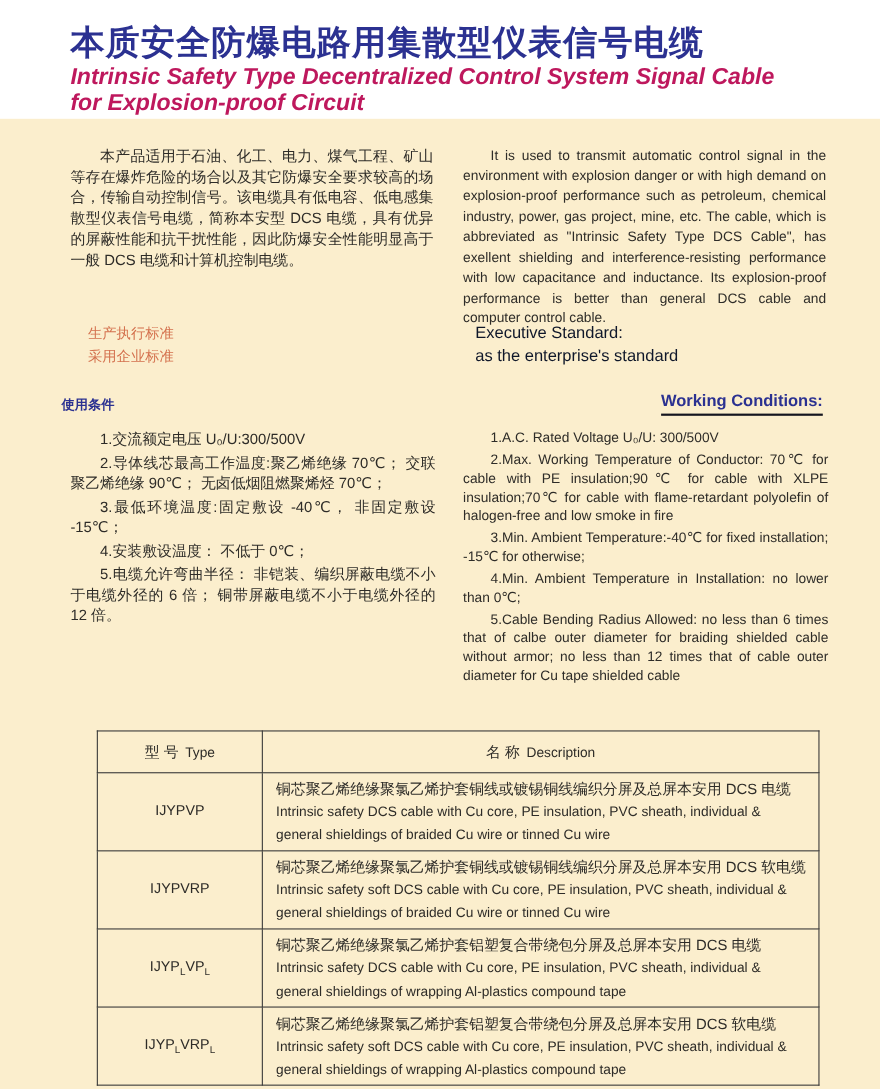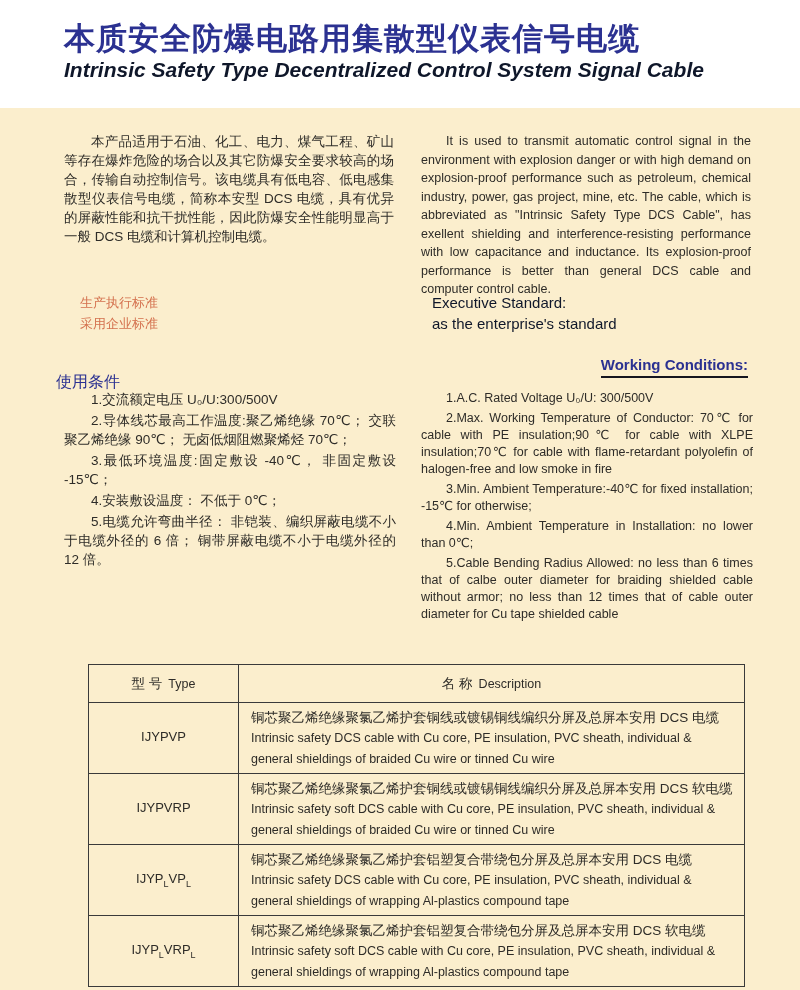"Intrinsic Safety Type Decentralized" .title-en { color: #0f172a -> #be185d }
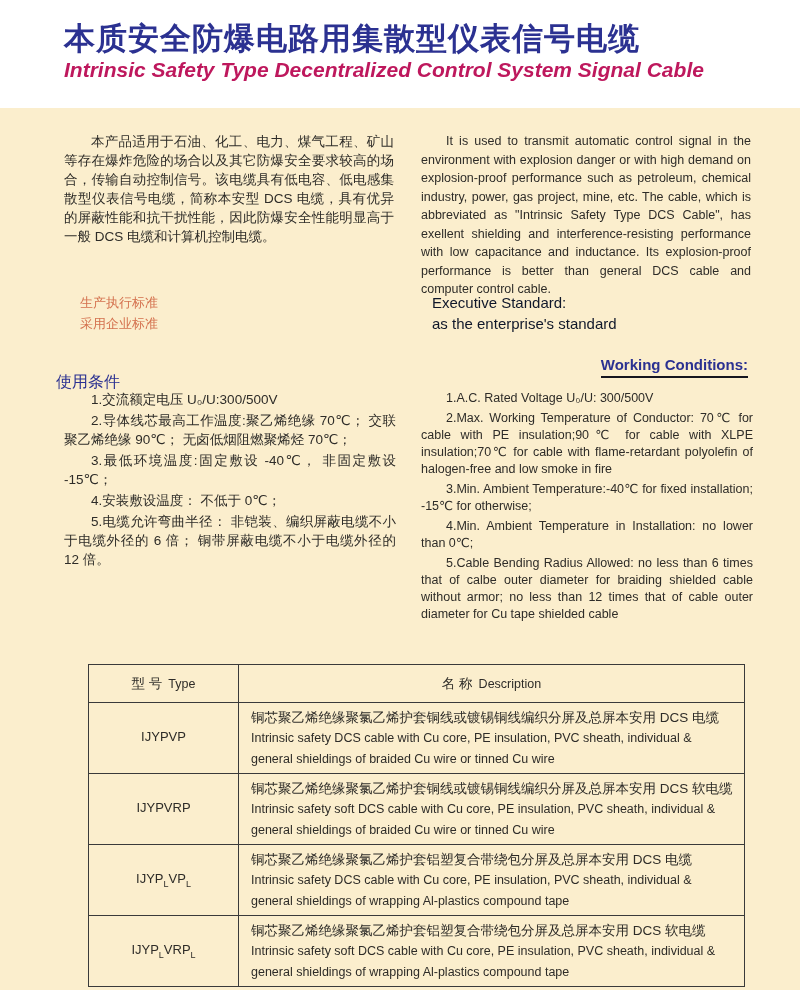"for Explosion-proof Circuit" div { html: none -> <div>for Explosion-proof Circuit</div> }
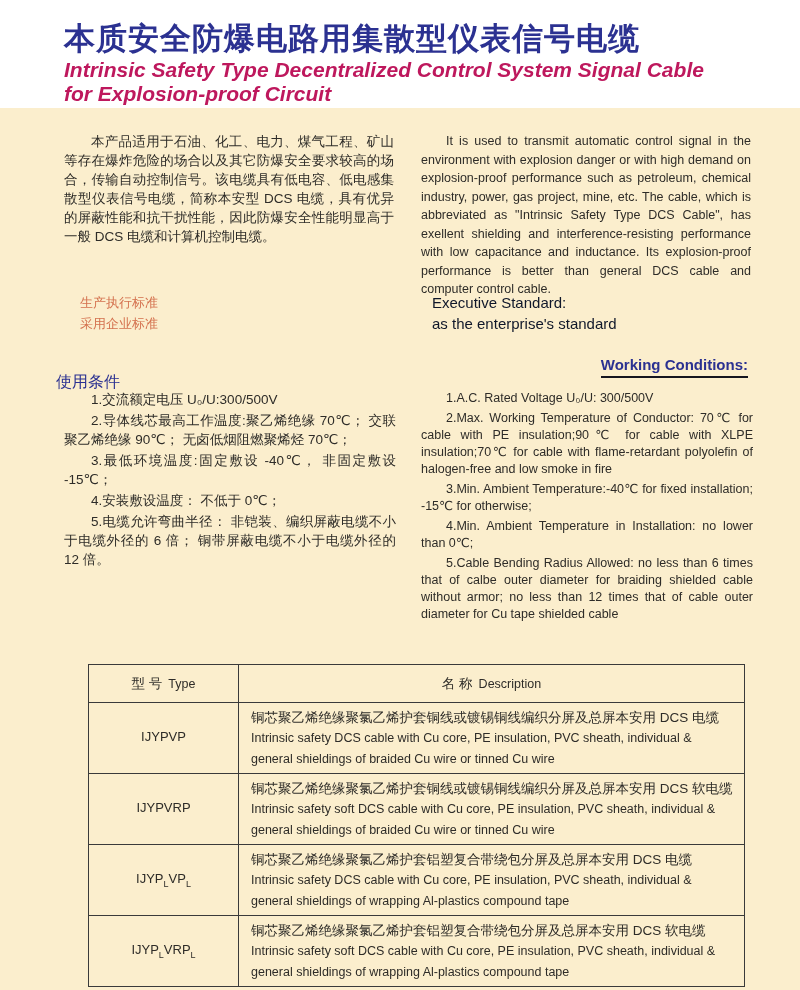"使用条件" .cond-heading-zh { font-size: 16px -> 12px; font-weight: 400 -> 700; top: 372px -> 360px }
